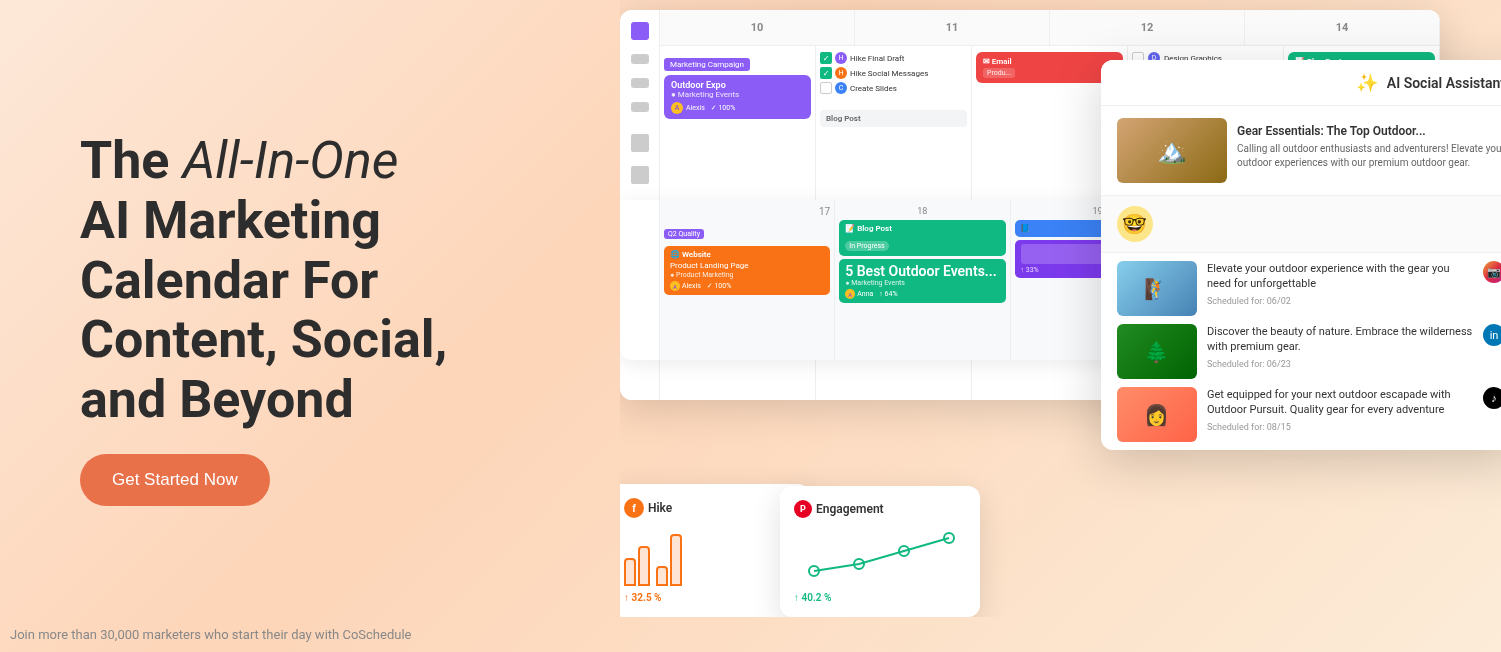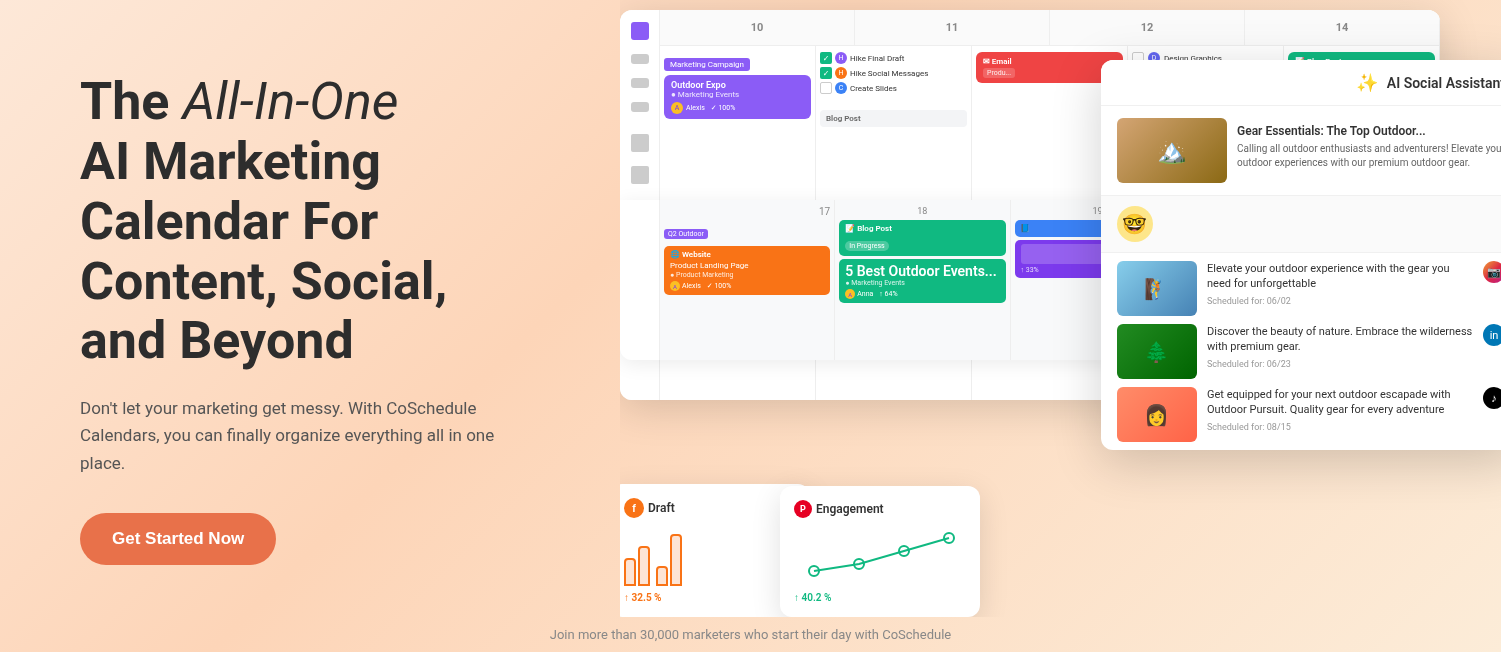"Q2 Outdoor" div.section-label { text: Outdoor -> Quality }
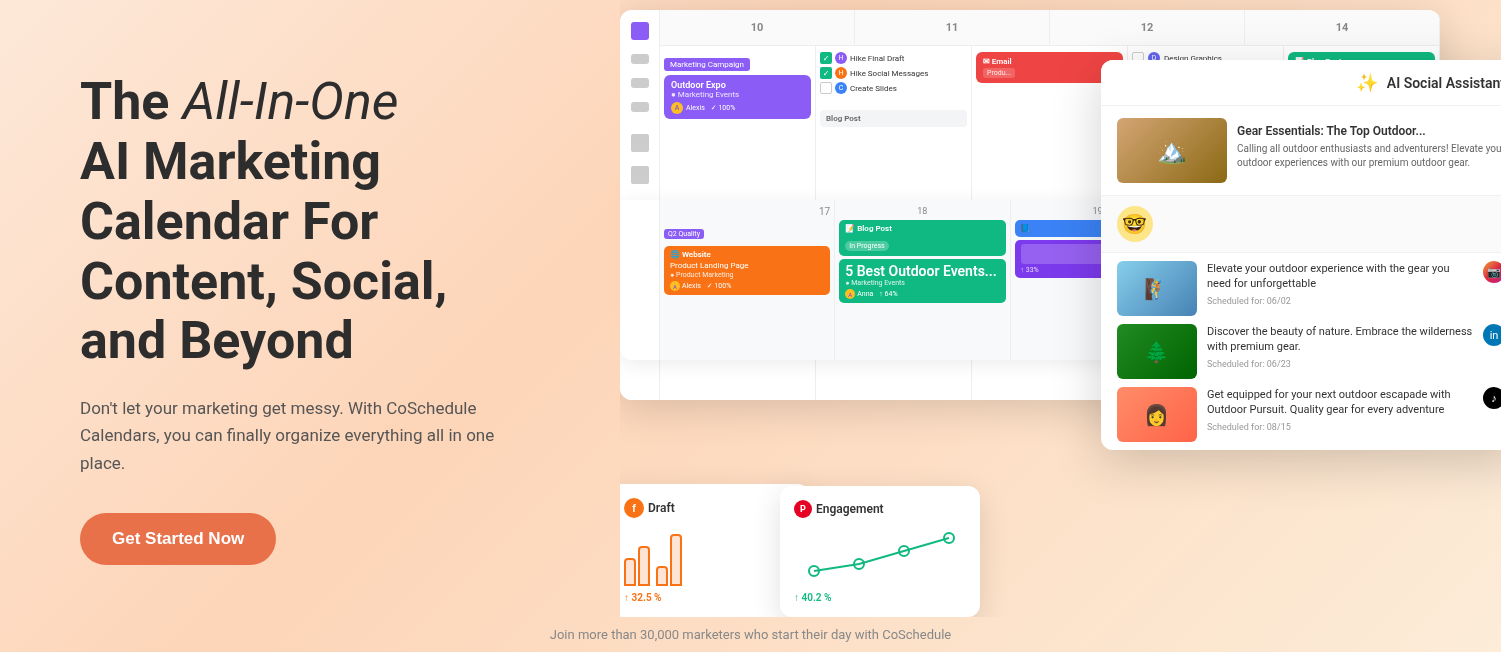"Don't let your marketing get" p.hero-subtitle { html: <p>Don't let your marketing get messy. With CoSchedule Calendars, you can finally organize everything all in one place.</p> -> none }
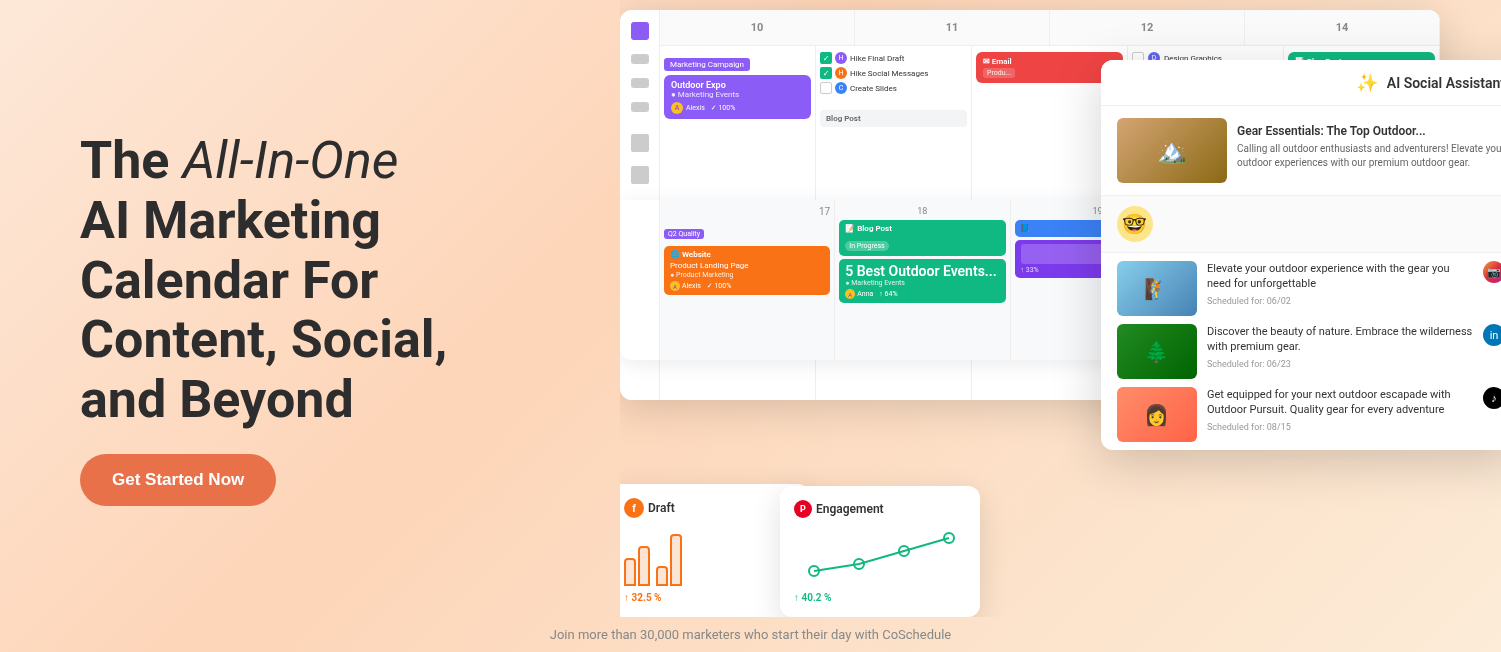"Get Started Now" .cta-button { font-weight: 700 -> 400 }
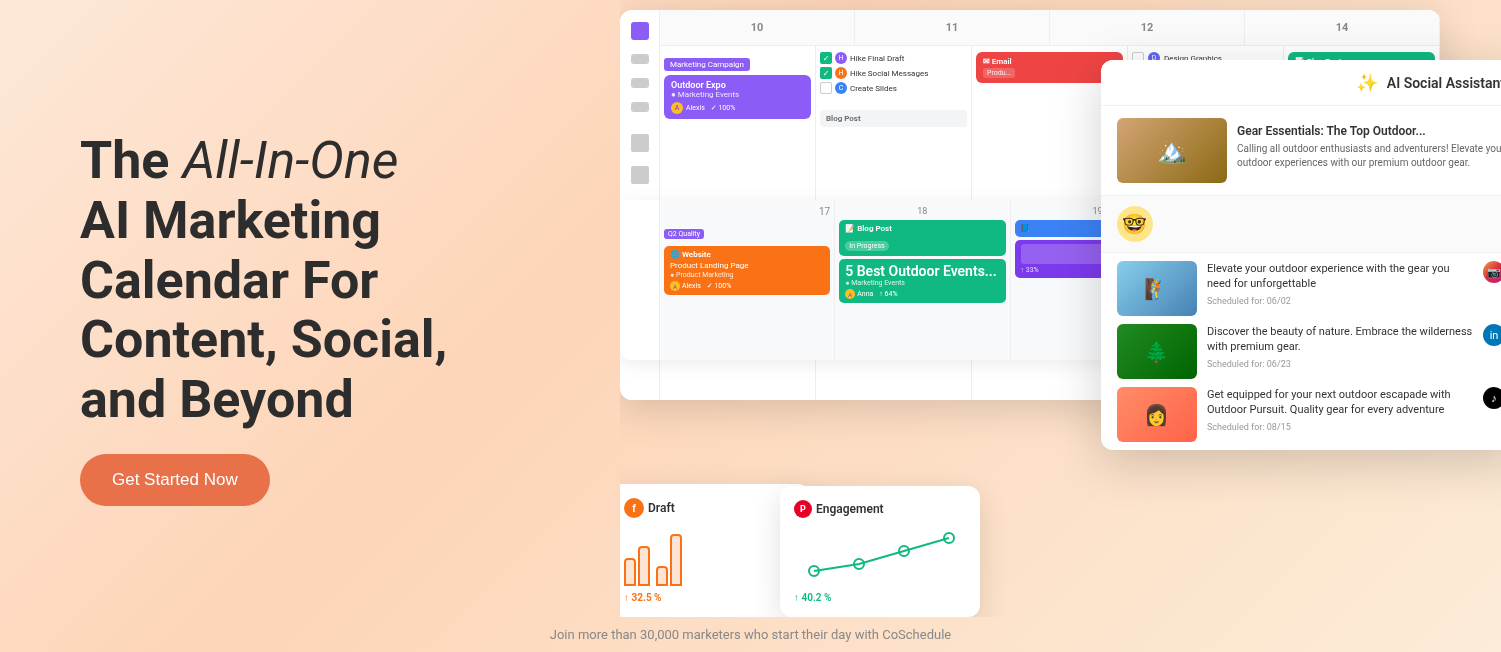"Draft" span { text: Draft -> Hike }
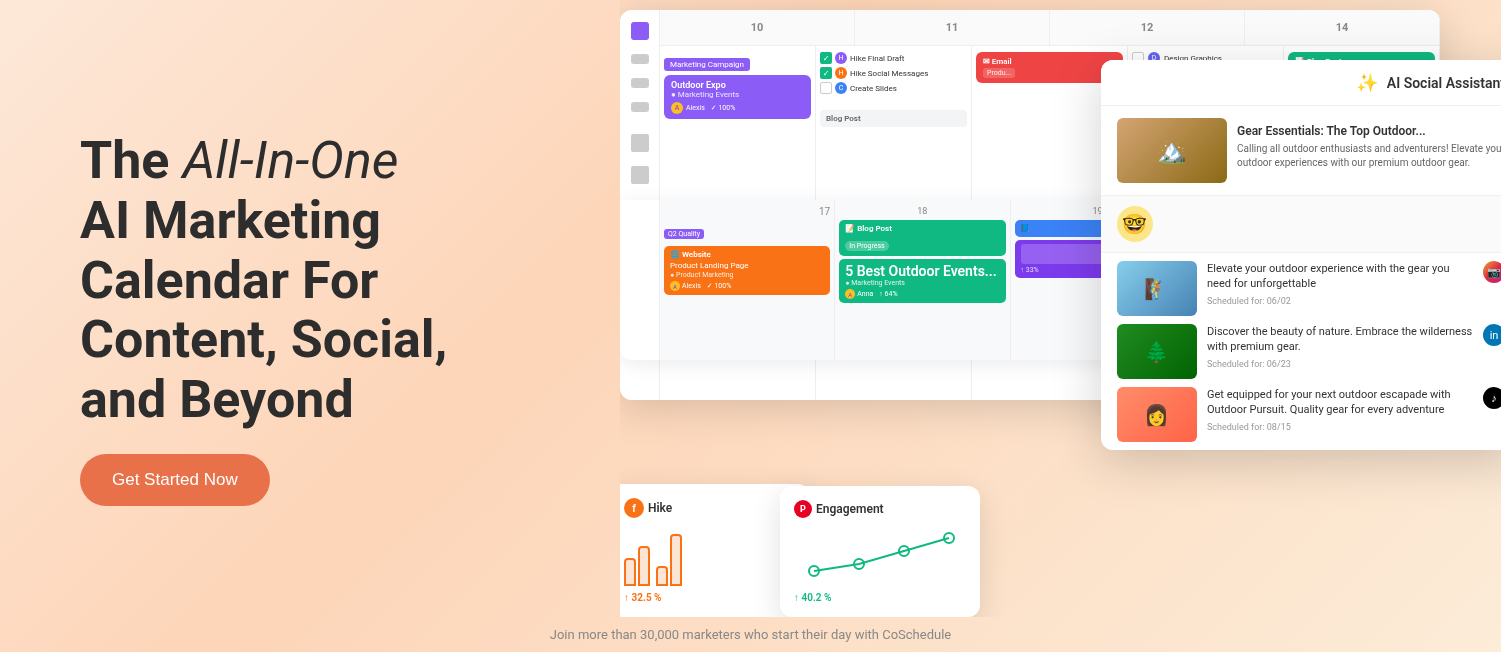"Join more than 30,000 marketers" .bottom-bar { text-align: center -> left }
